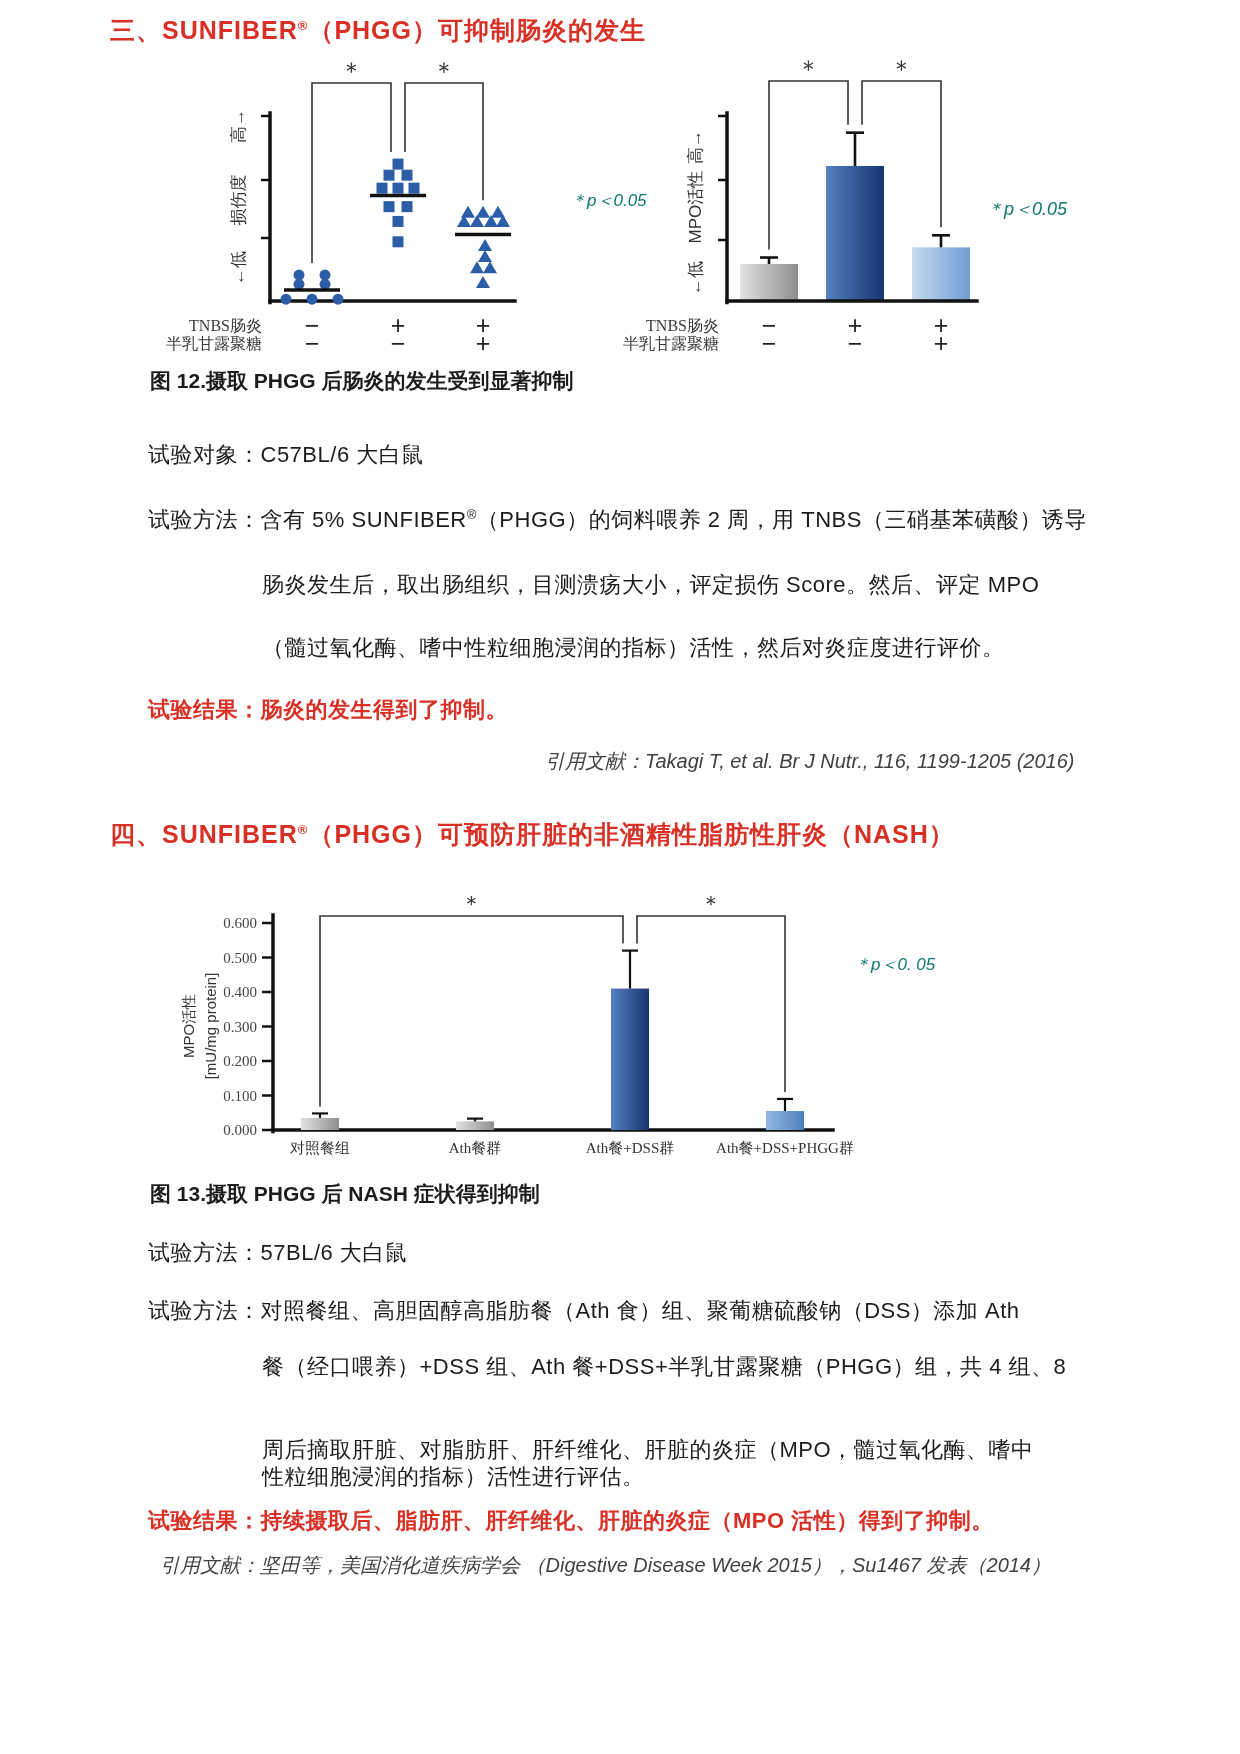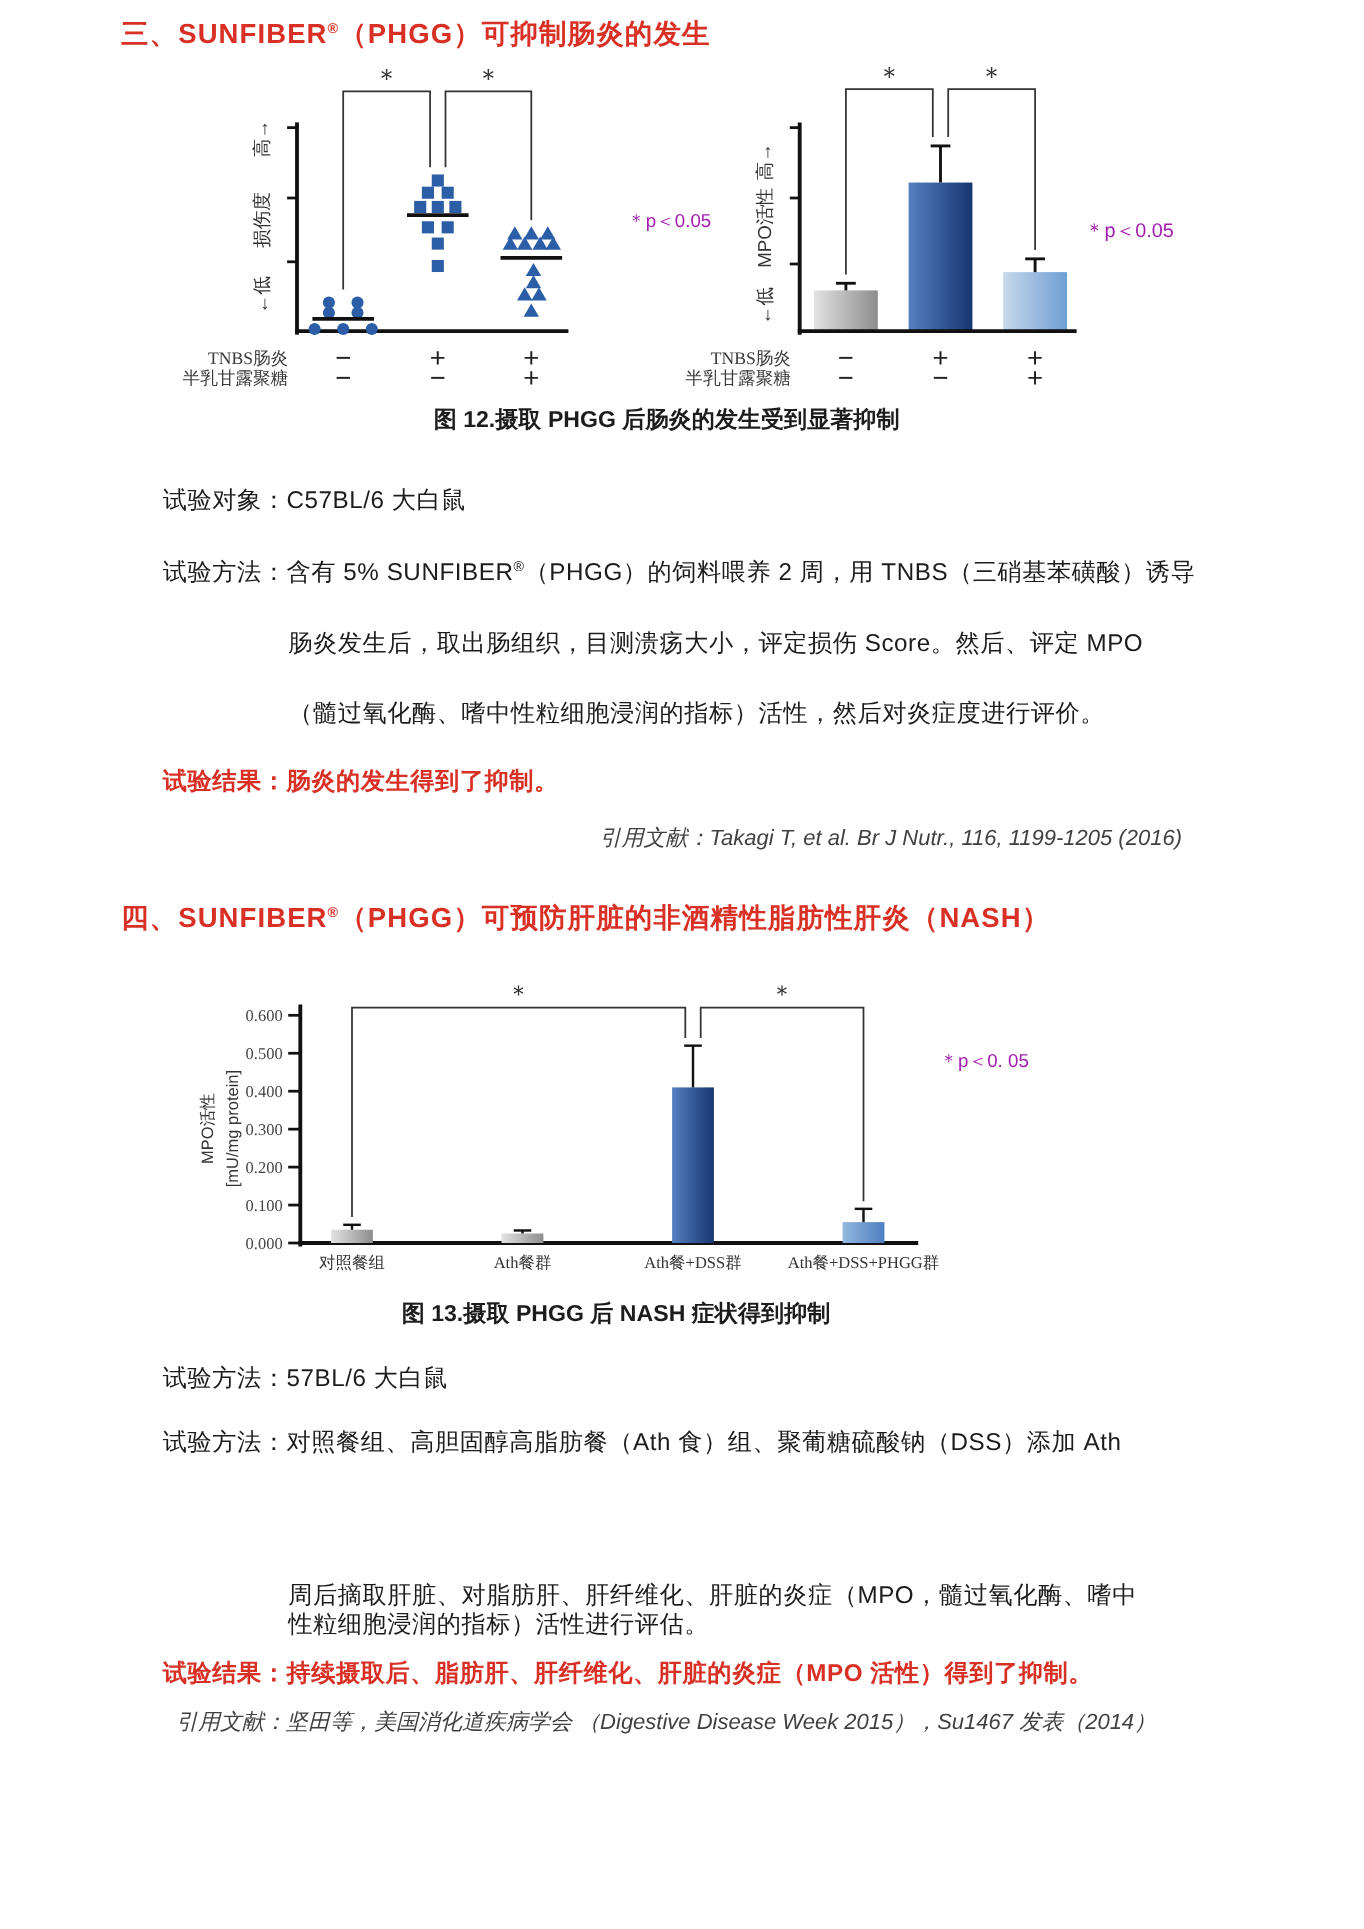"＊p＜0.05" .pnote { color: #a21caf -> #0f766e; font-style: none -> italic }
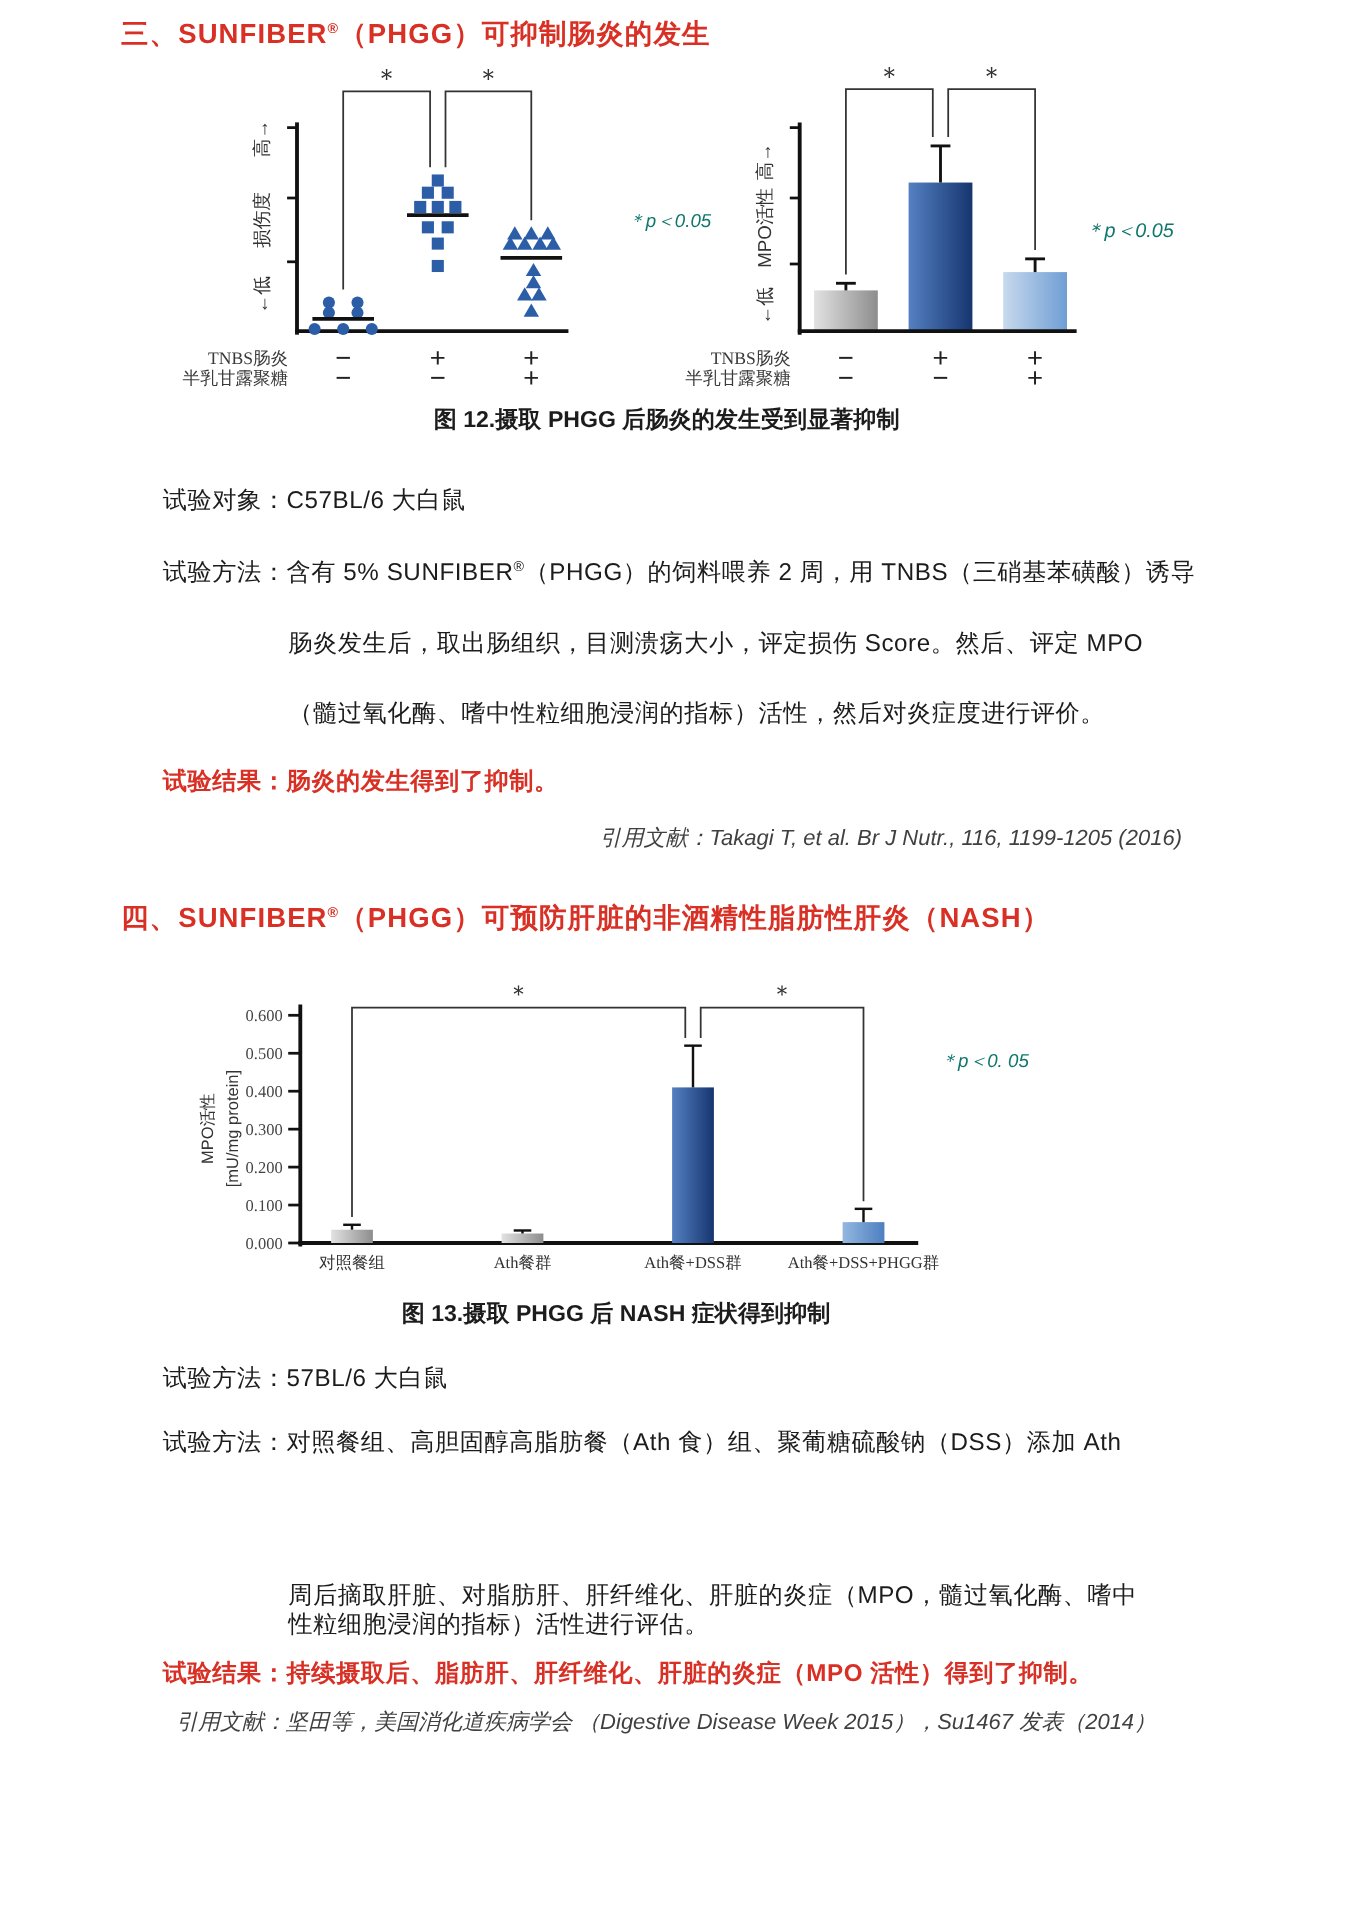"图 12.摄取 PHGG 后肠炎的发生受到显著抑制" .cap { text-align: center -> none }
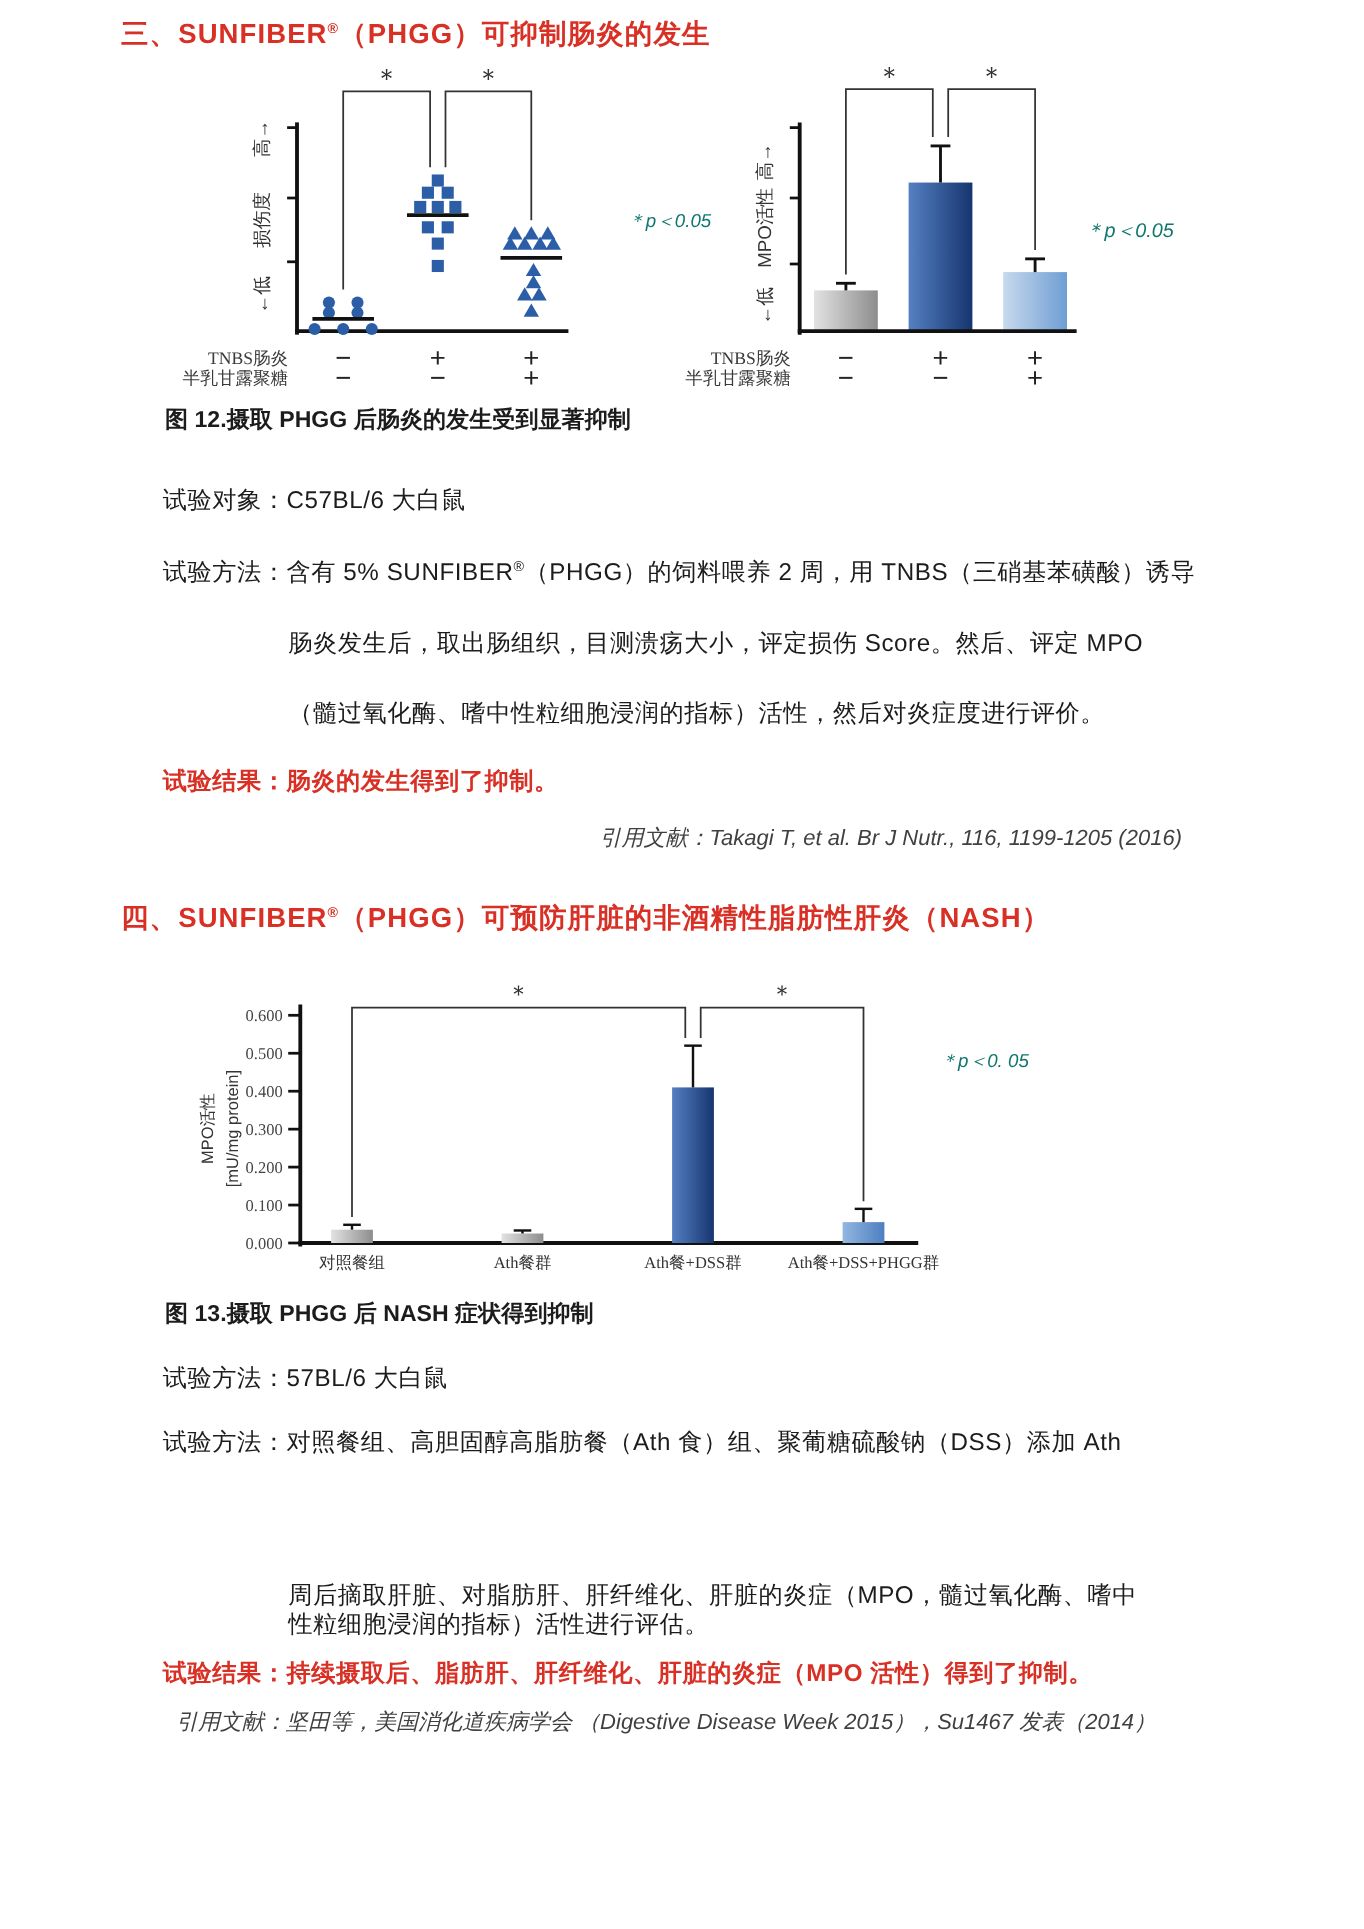"餐（经口喂养）+DSS 组、Ath 餐+DSS+半乳甘露聚糖（PHGG）组，共" div.bodyline { html: none -> <div>餐（经口喂养）+DSS 组、Ath 餐+DSS+半乳甘露聚糖（PHGG）组，共 4 组、8</div> }
